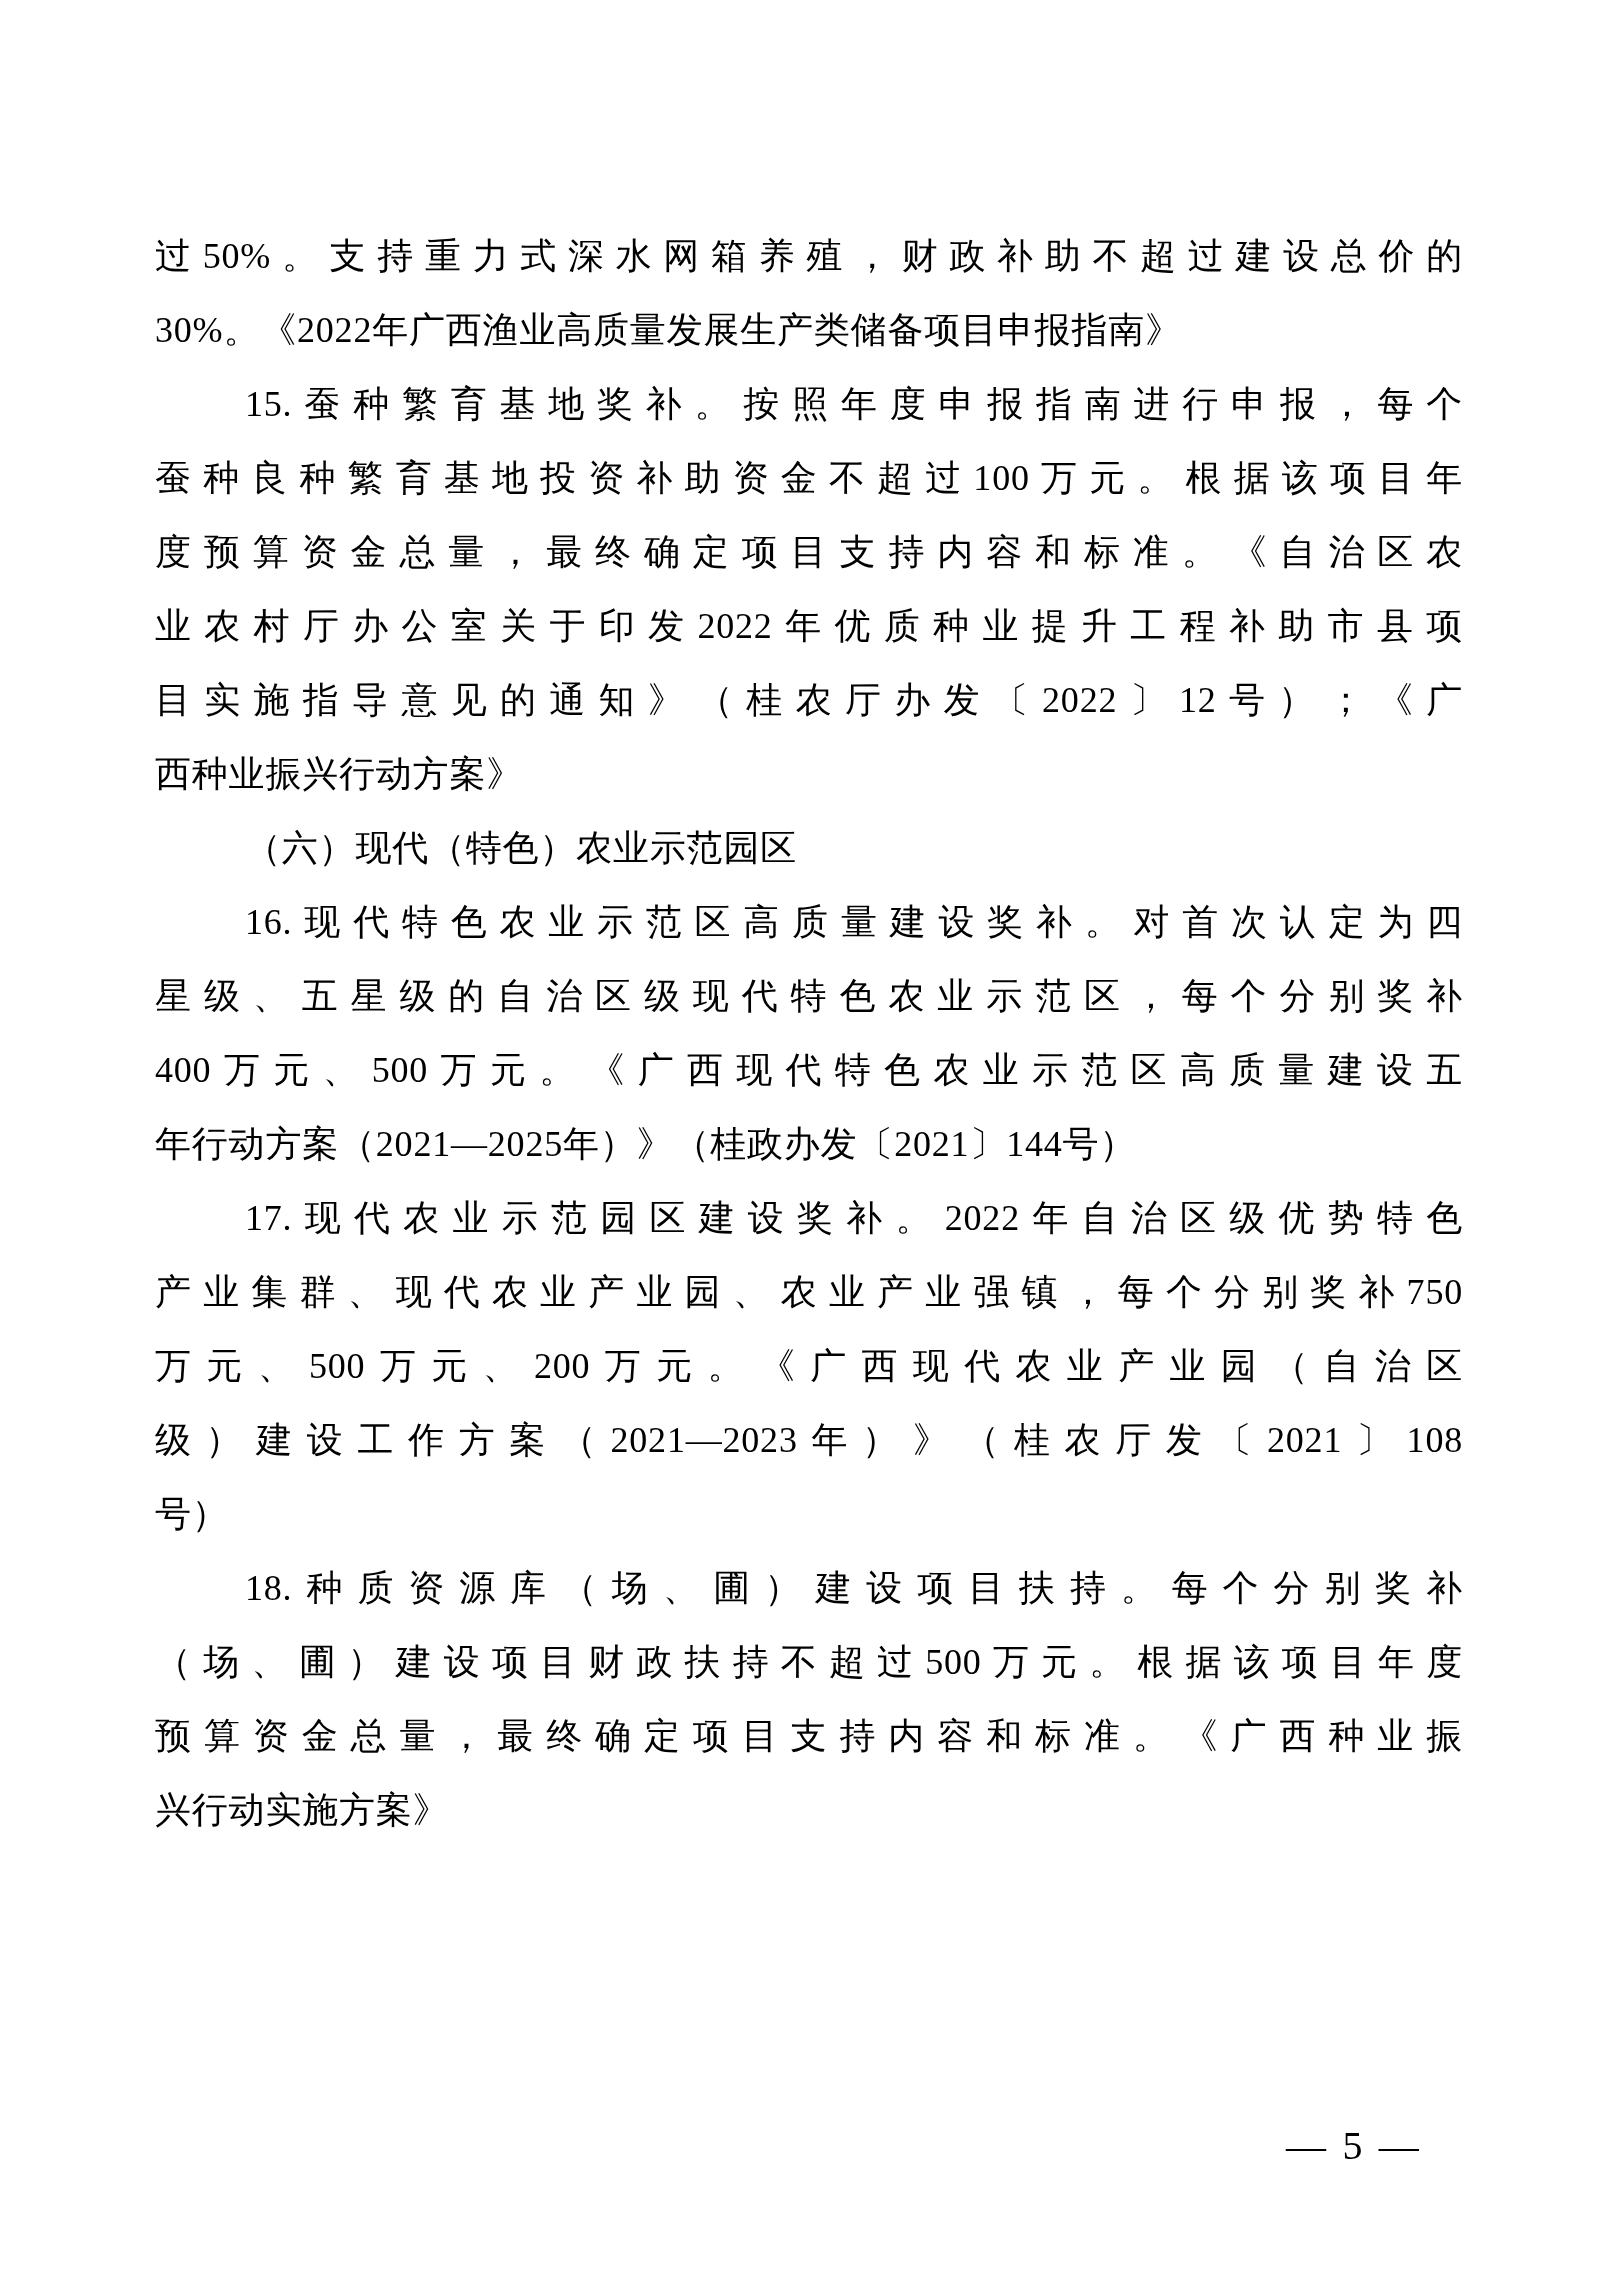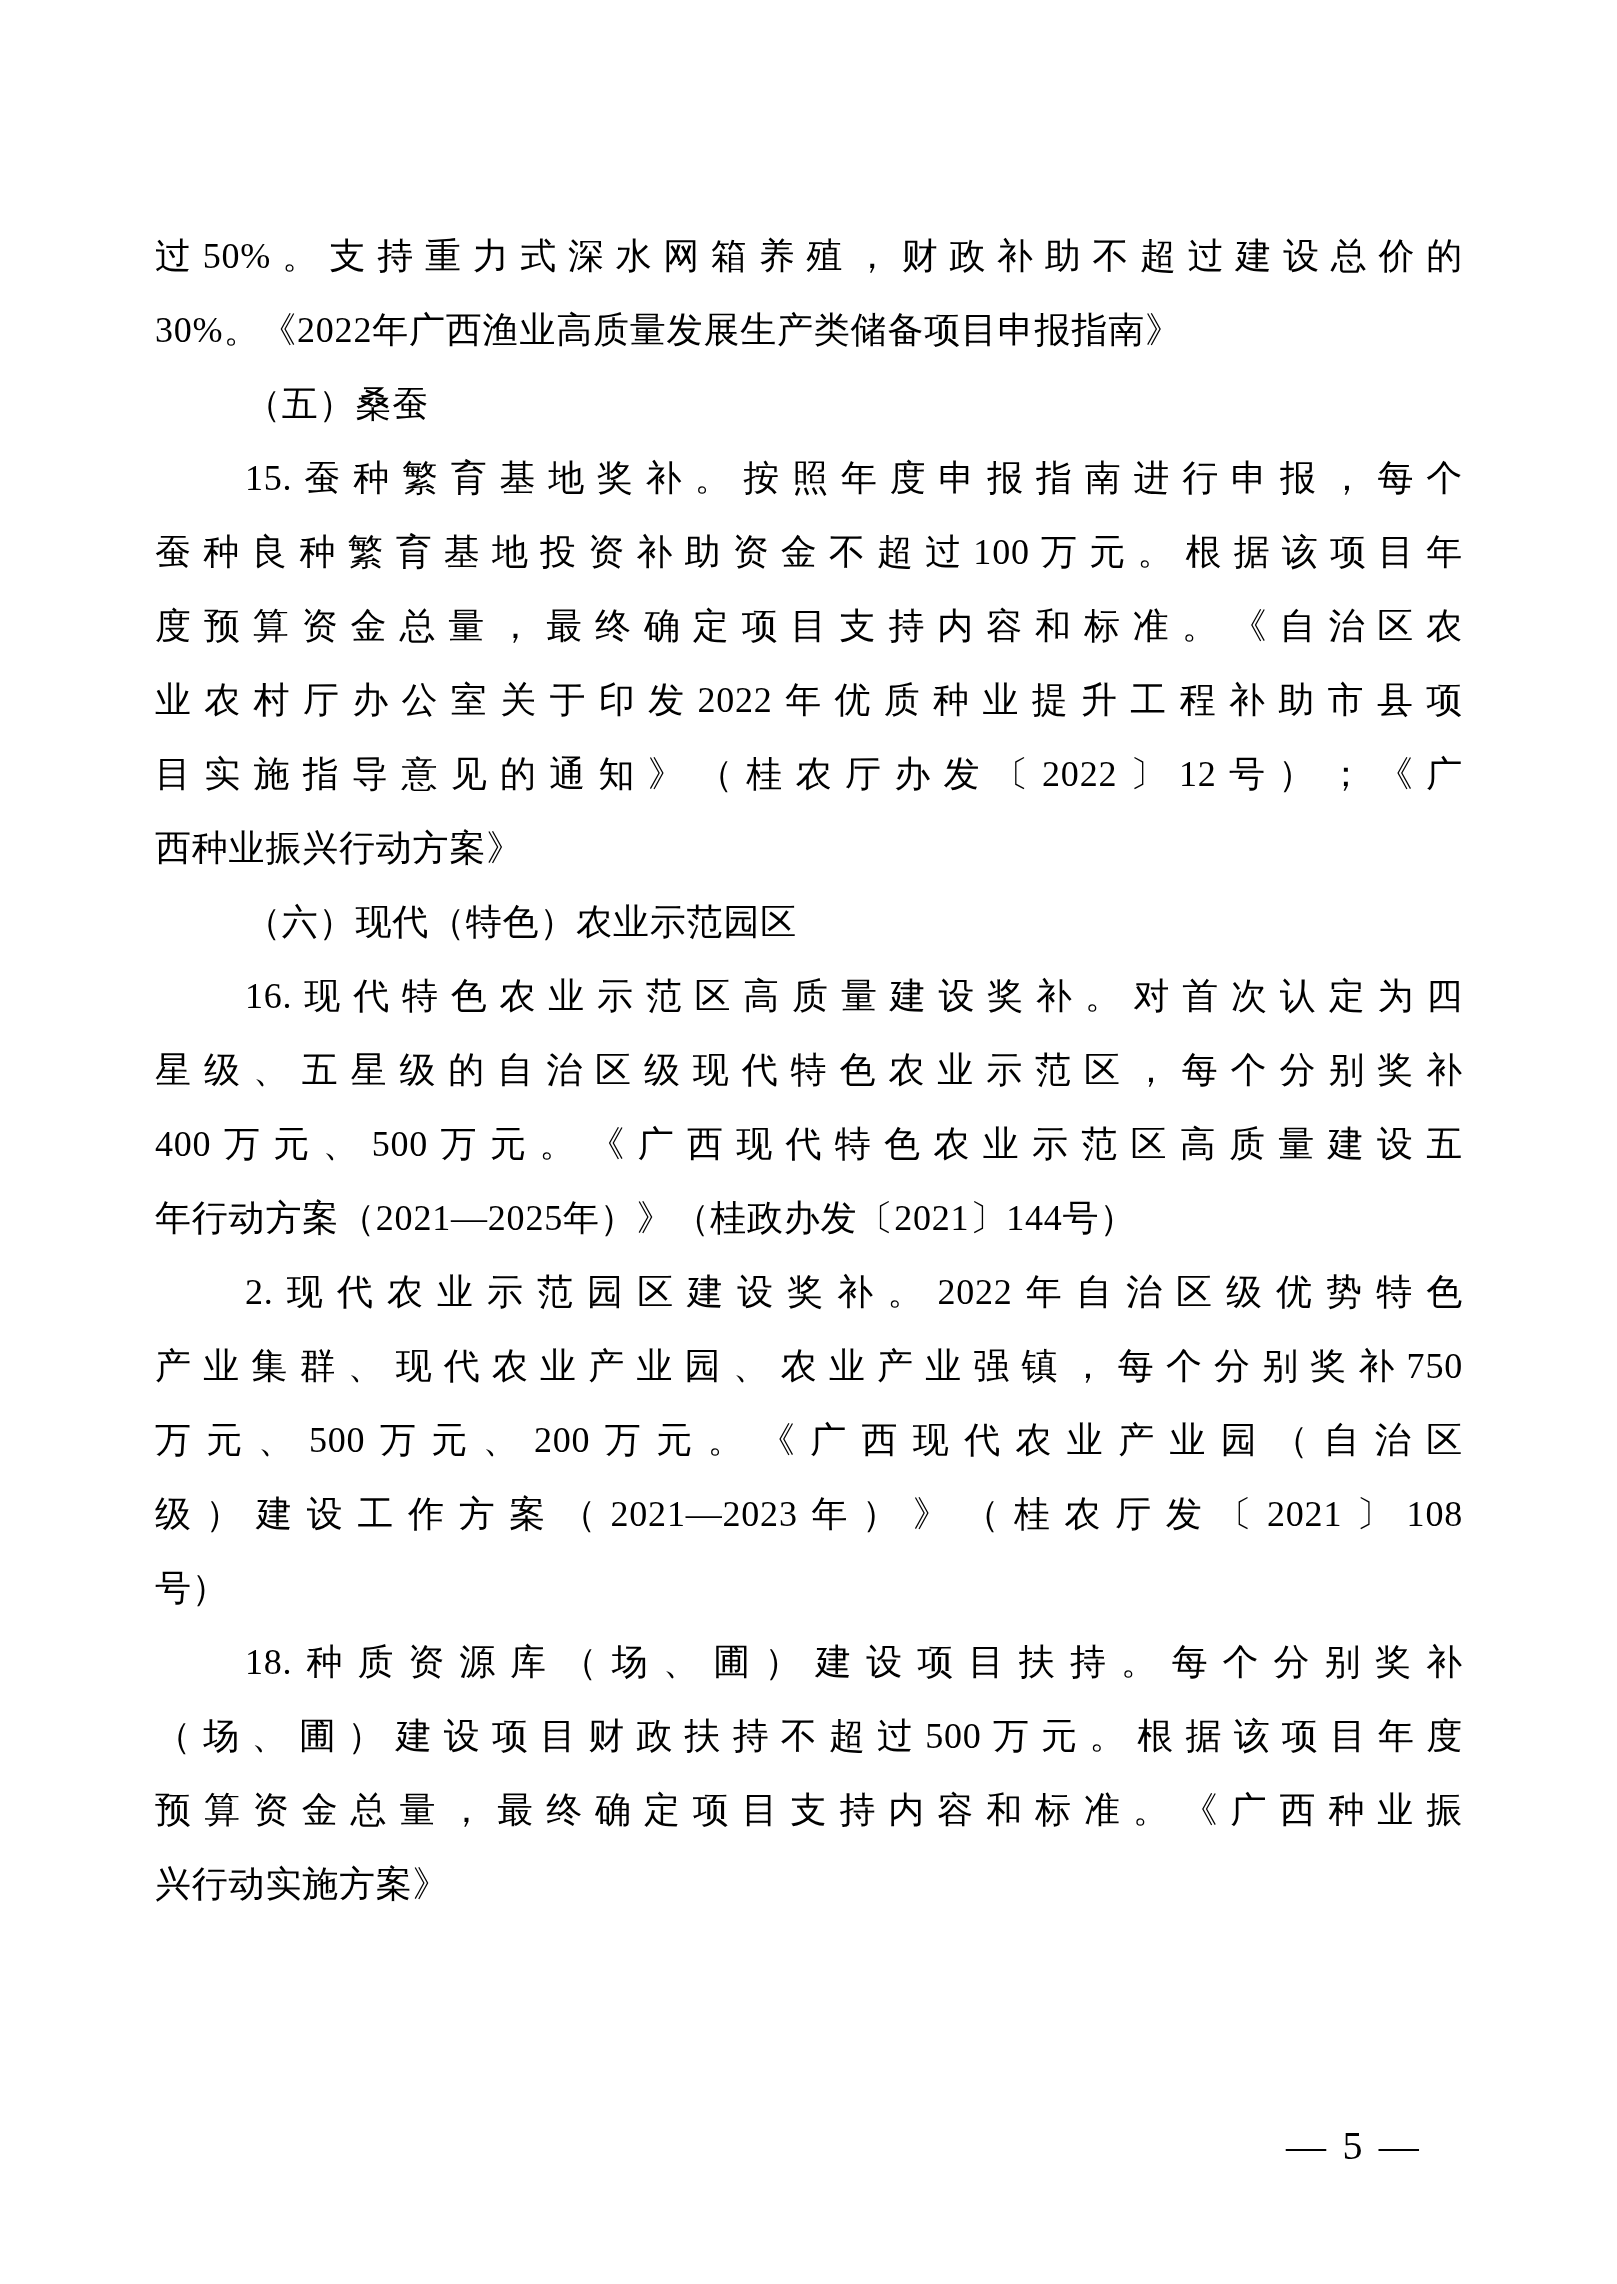"（五）桑蚕" div.line { html: <div><span>（五）桑蚕</span></div> -> none }
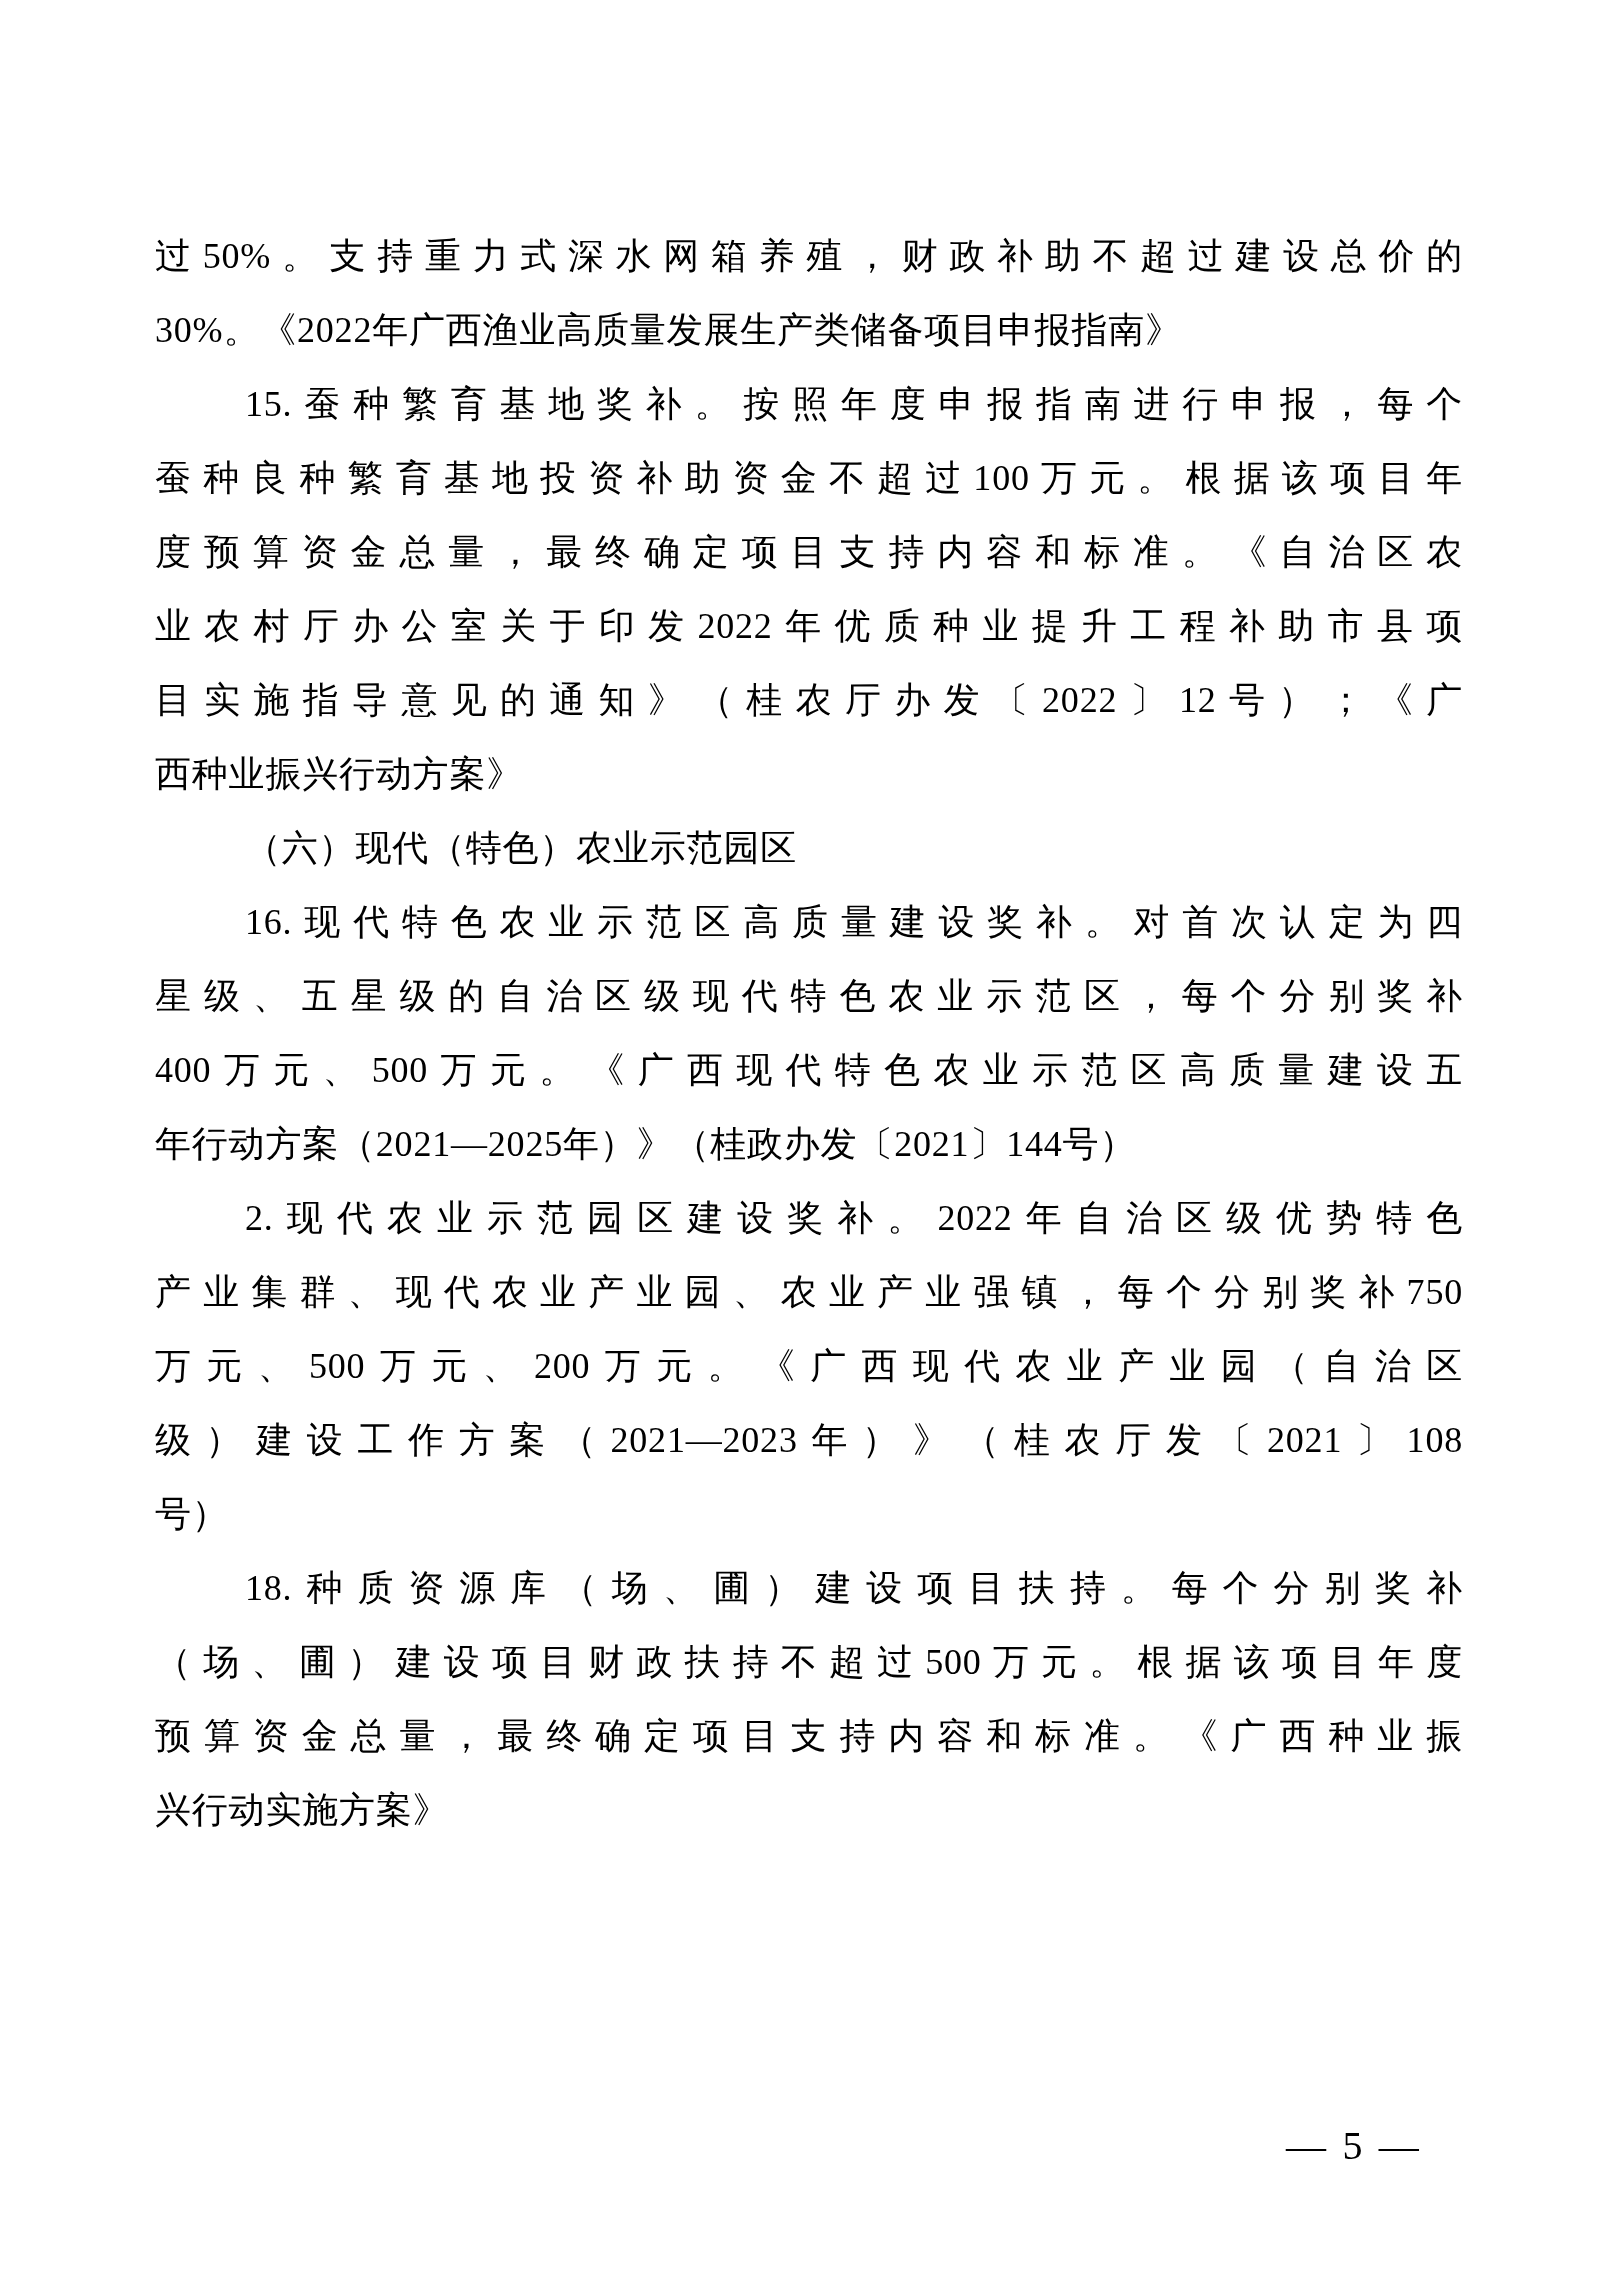"2.现代农业示范园区建设奖补。" span.run { text: 2 -> 17 }
